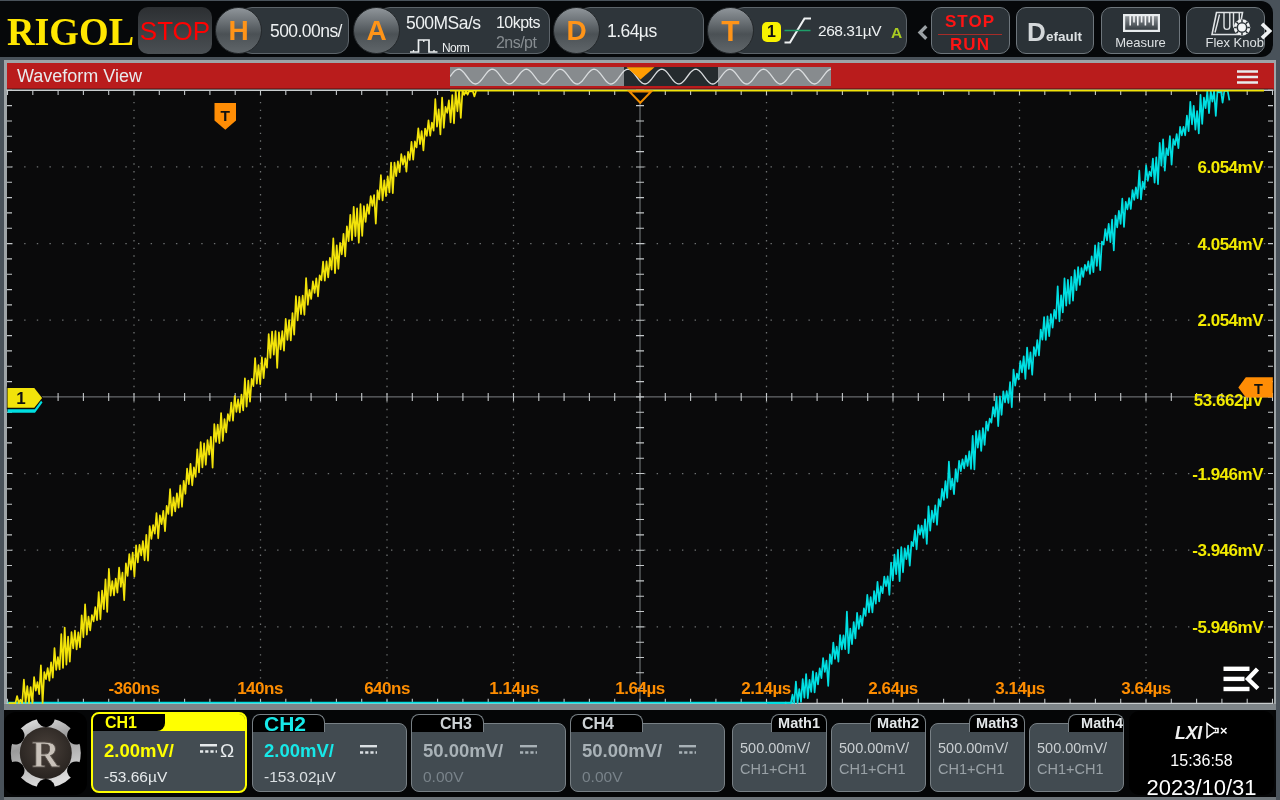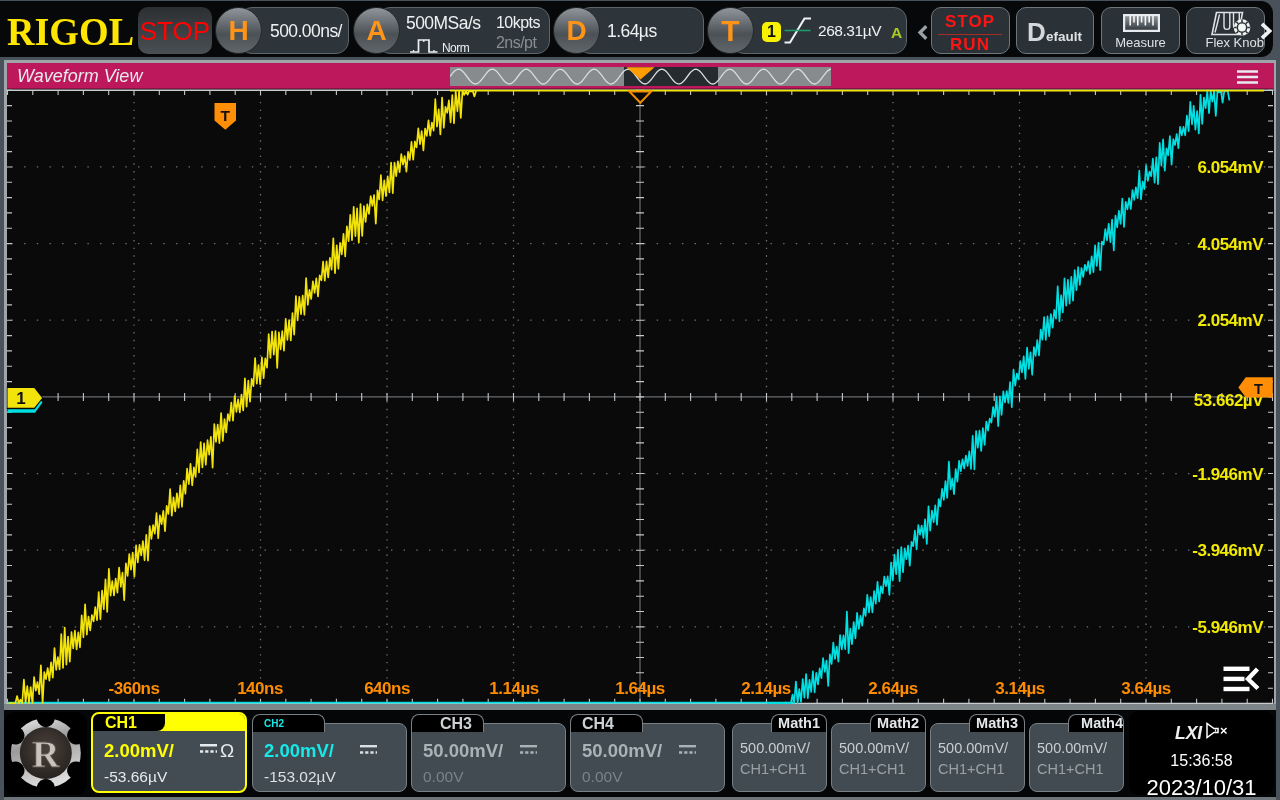"Waveform View" #titlebar { background: #be185d -> #b91c1c; font-style: italic -> none }
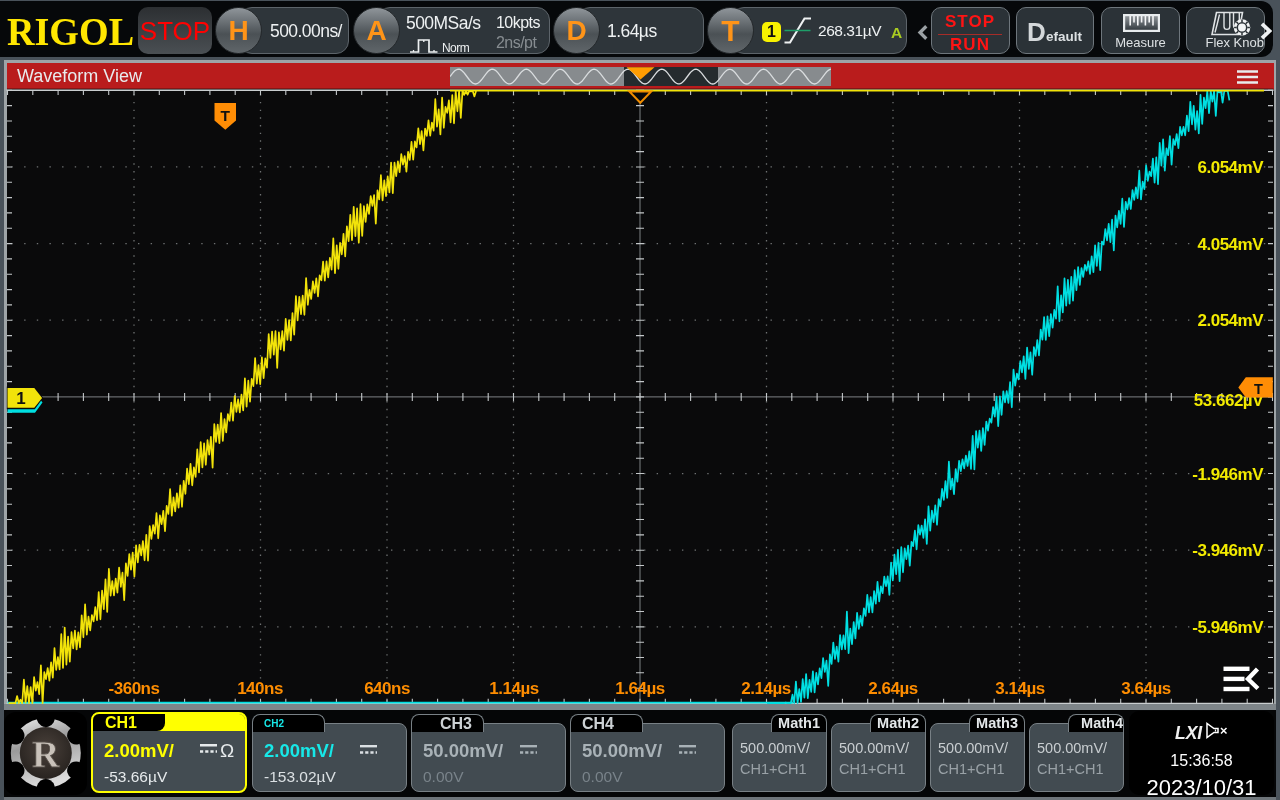"CH2" div.tab { font-size: 10px -> 21px }
